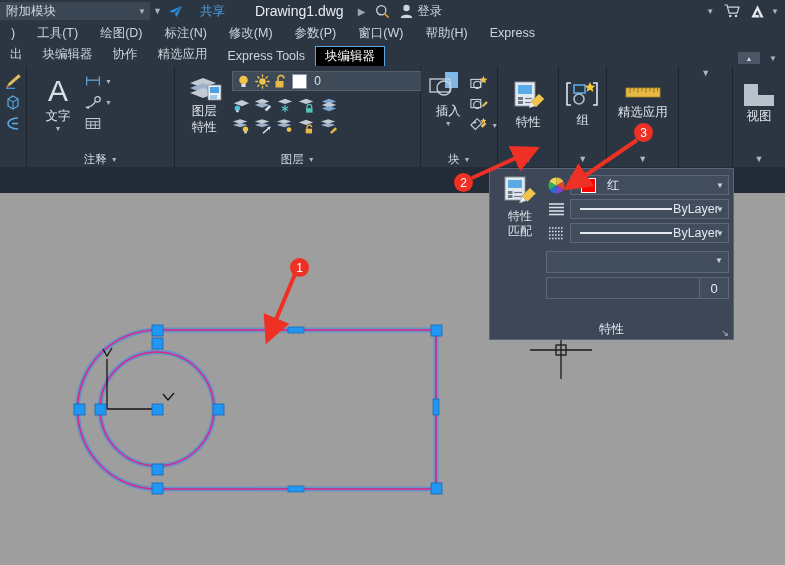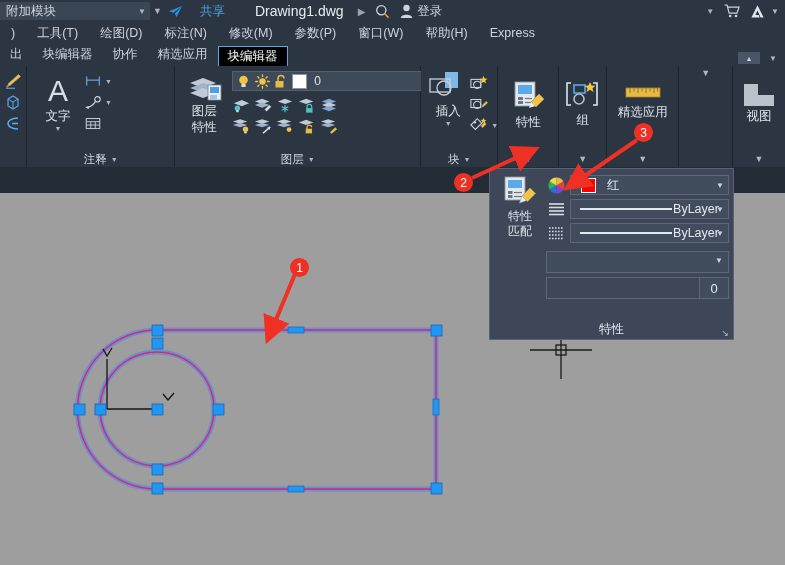"Express Tools" span.rt { html: none -> <span>Express Tools</span> }
